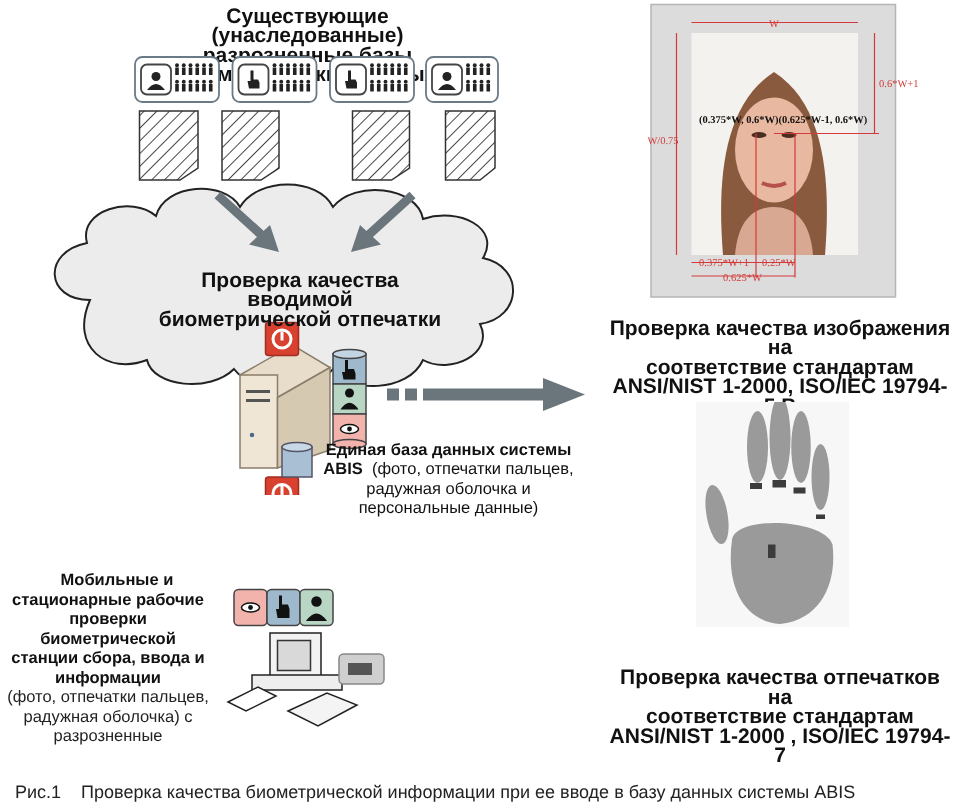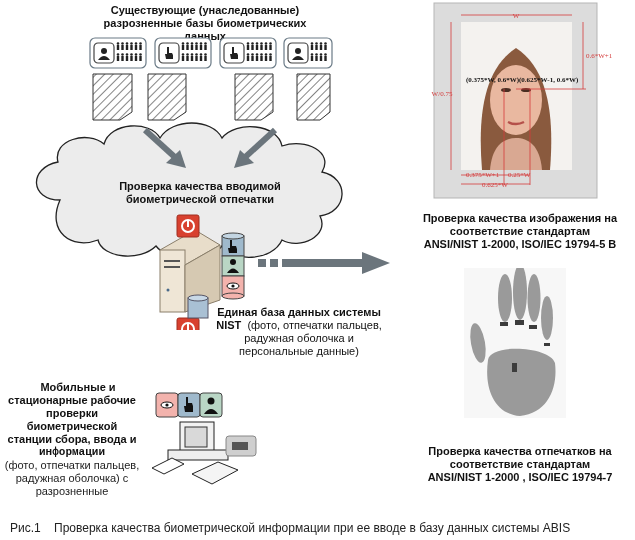"Существующие (унаследованные)" .t-bold { font-size: 11px -> 14px }
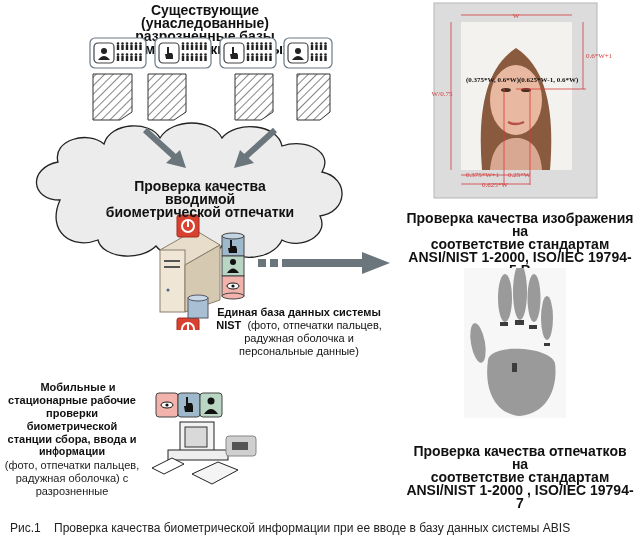"Единая база данных системы" div.abs { top: 306px -> 294px }
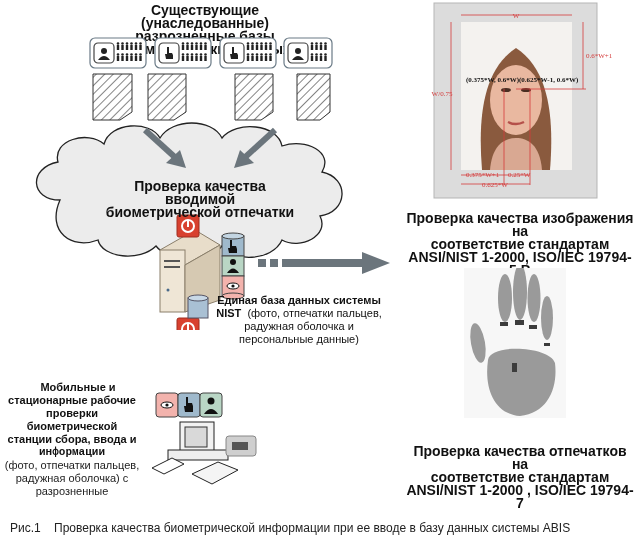"NIST" b { text: NIST -> ABIS }
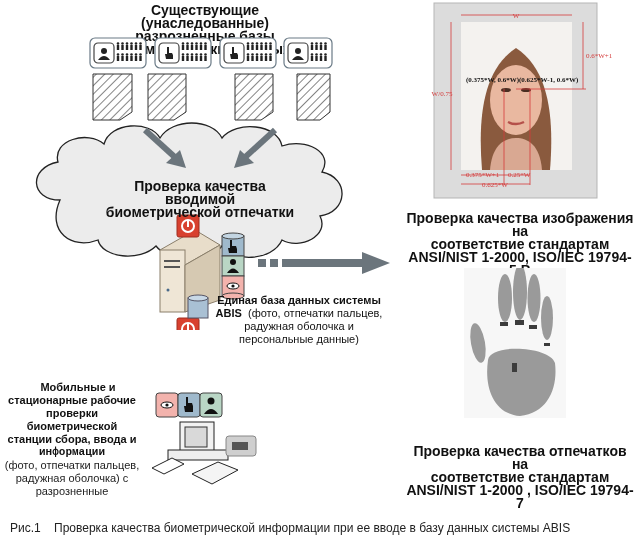"информации" div { font-family: Liberation Mono, monospace -> none }
